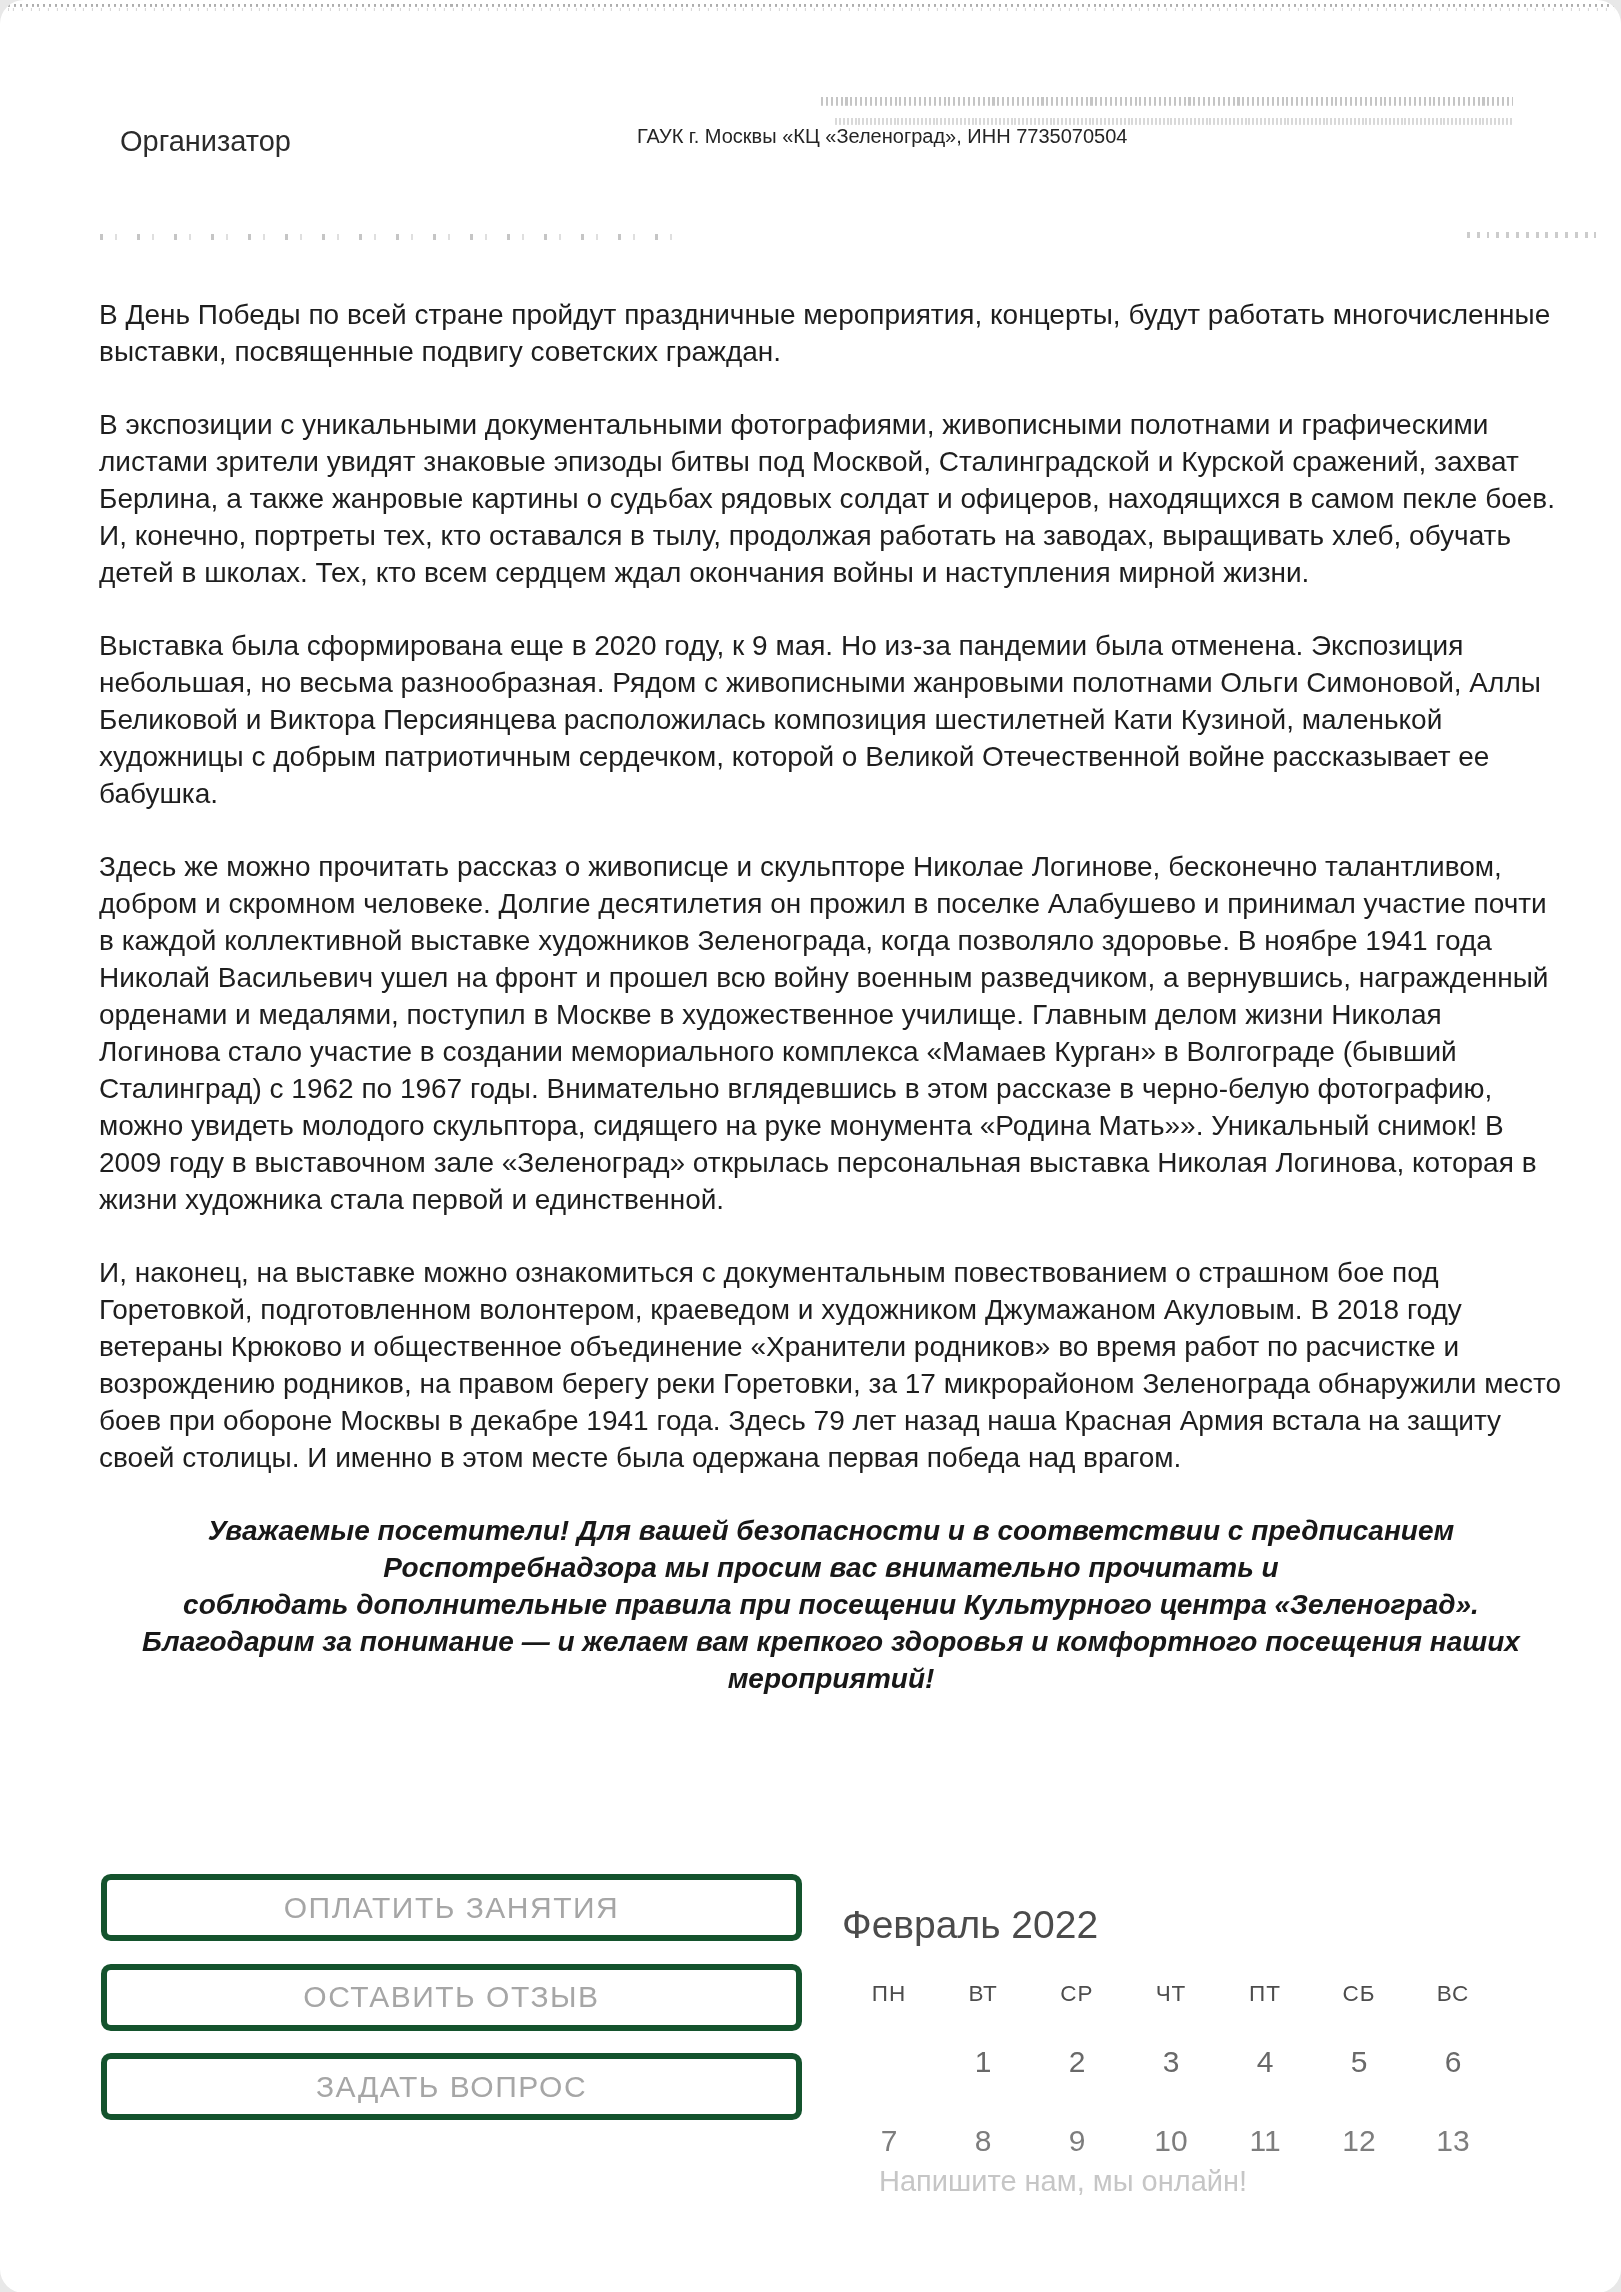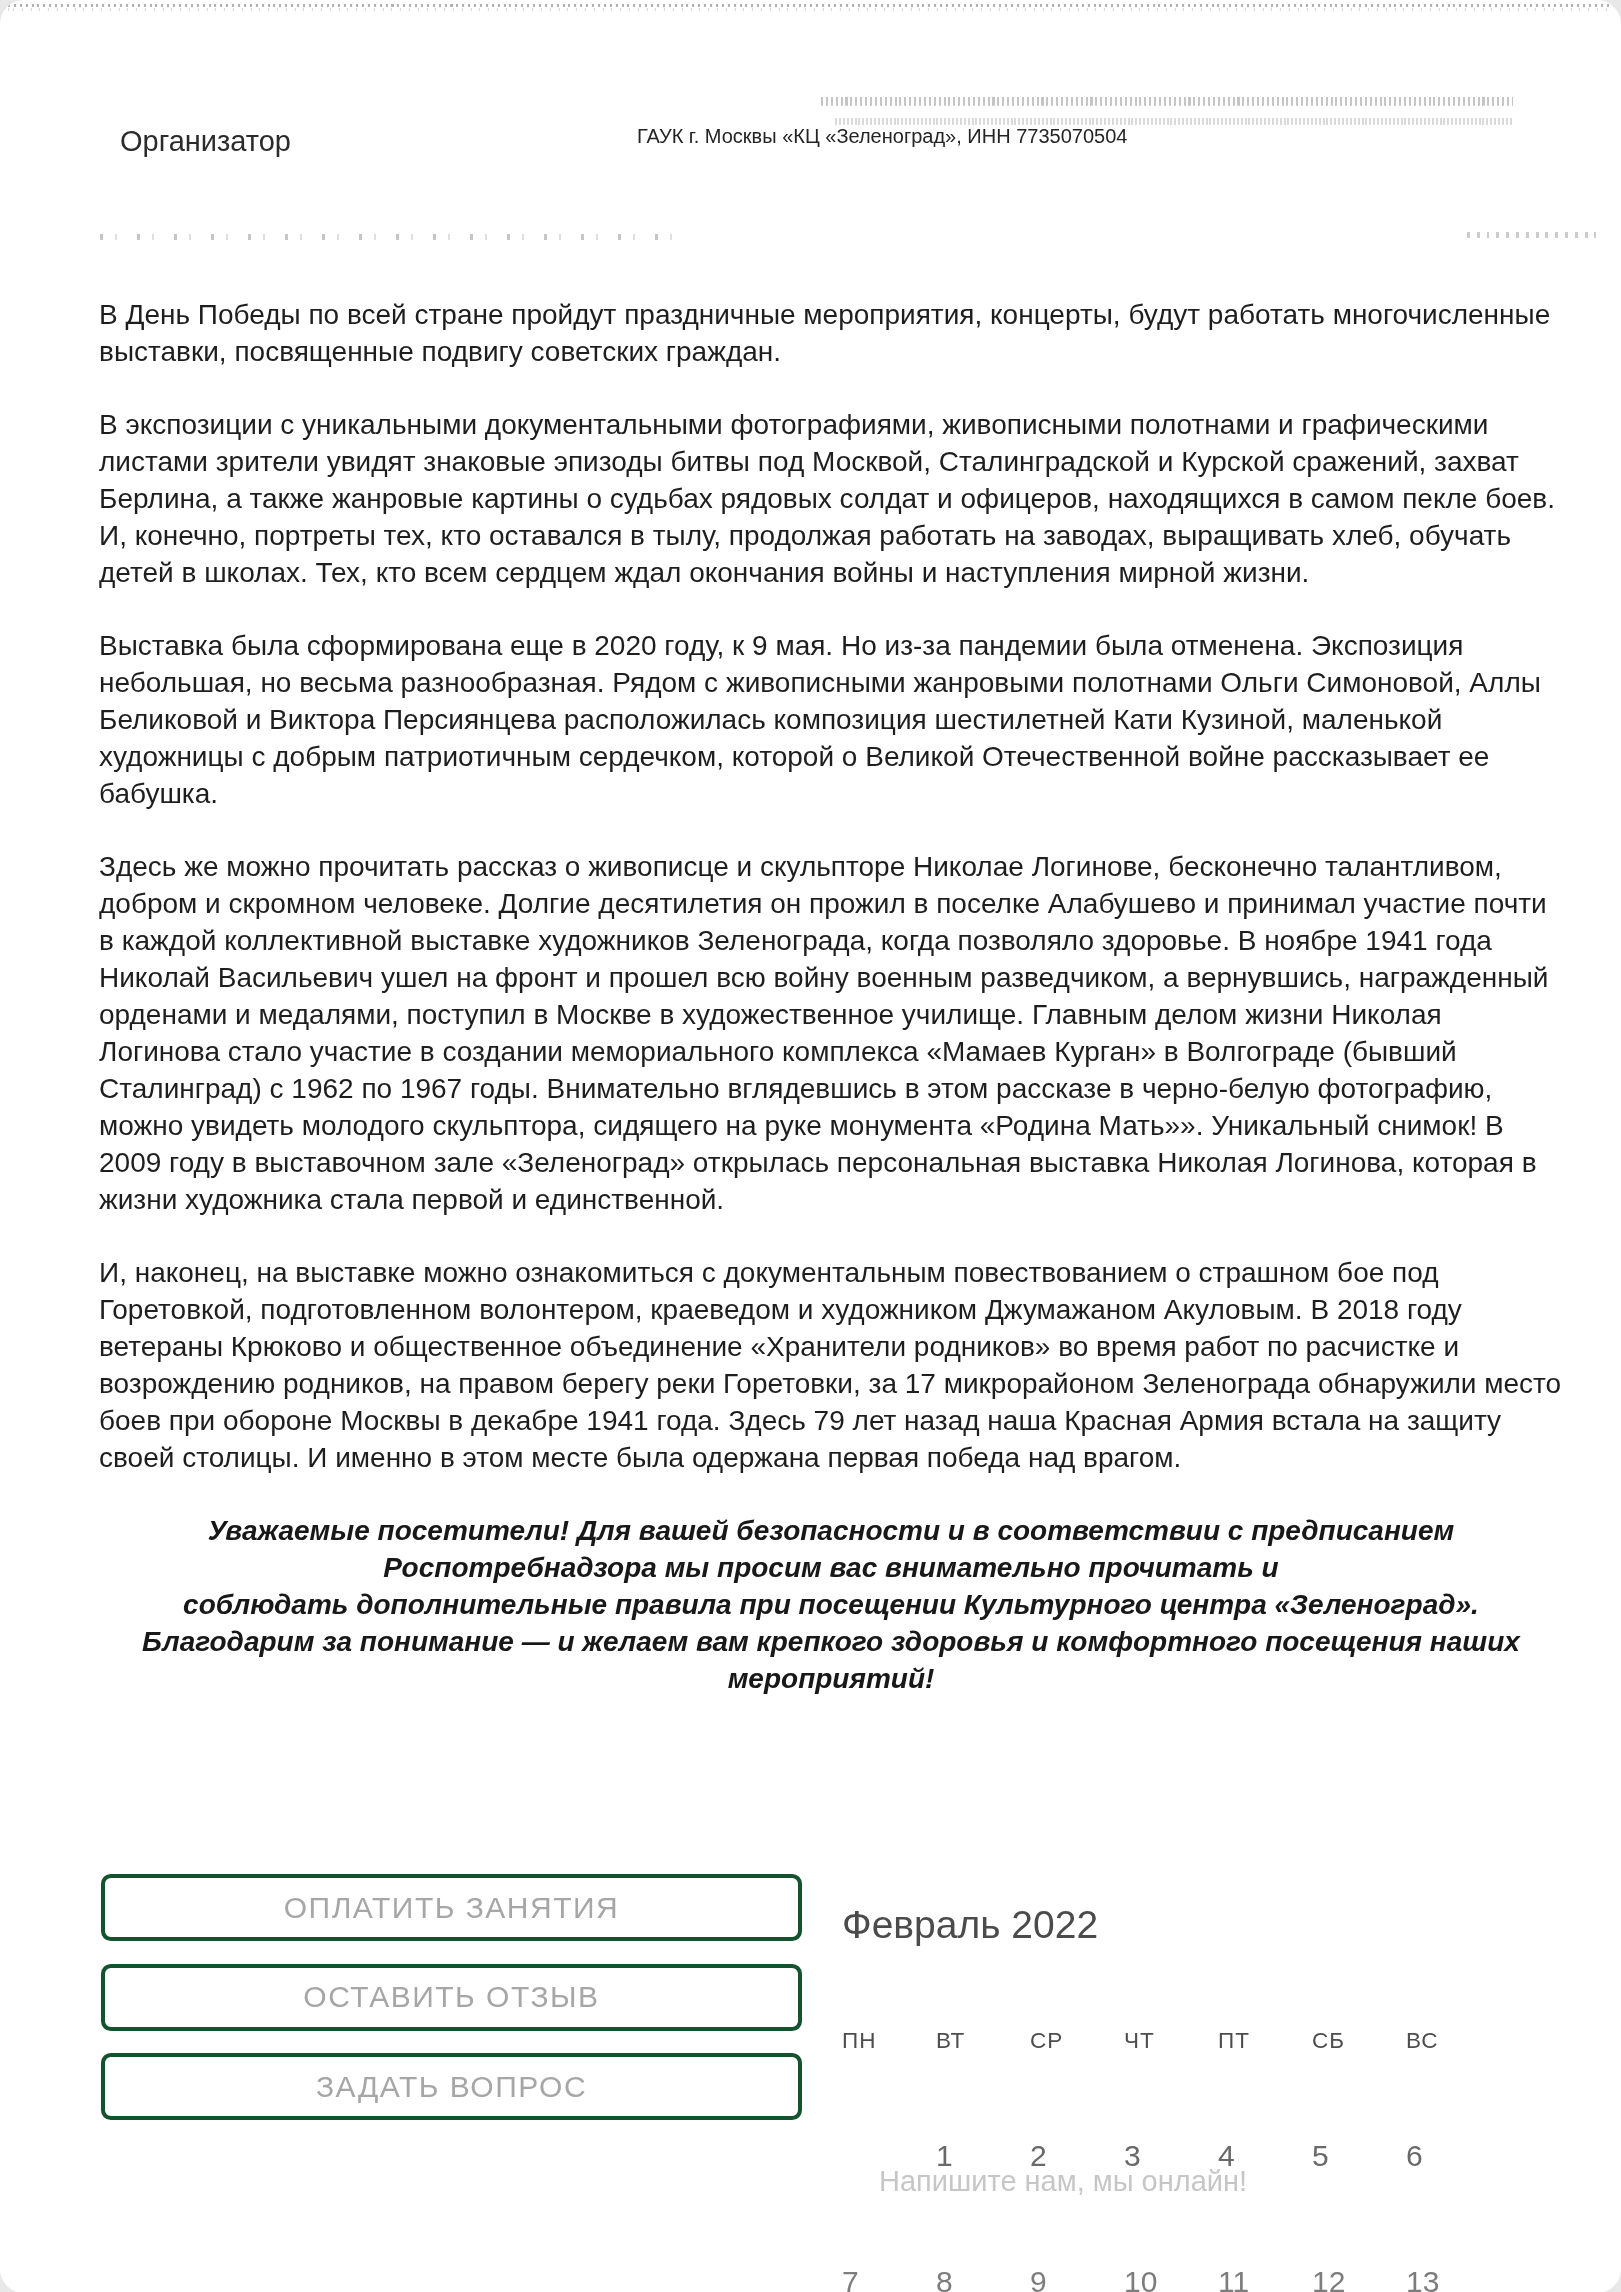"ОПЛАТИТЬ ЗАНЯТИЯ" .action-btn { border: 4px solid #14532d -> 6px solid #14532d }
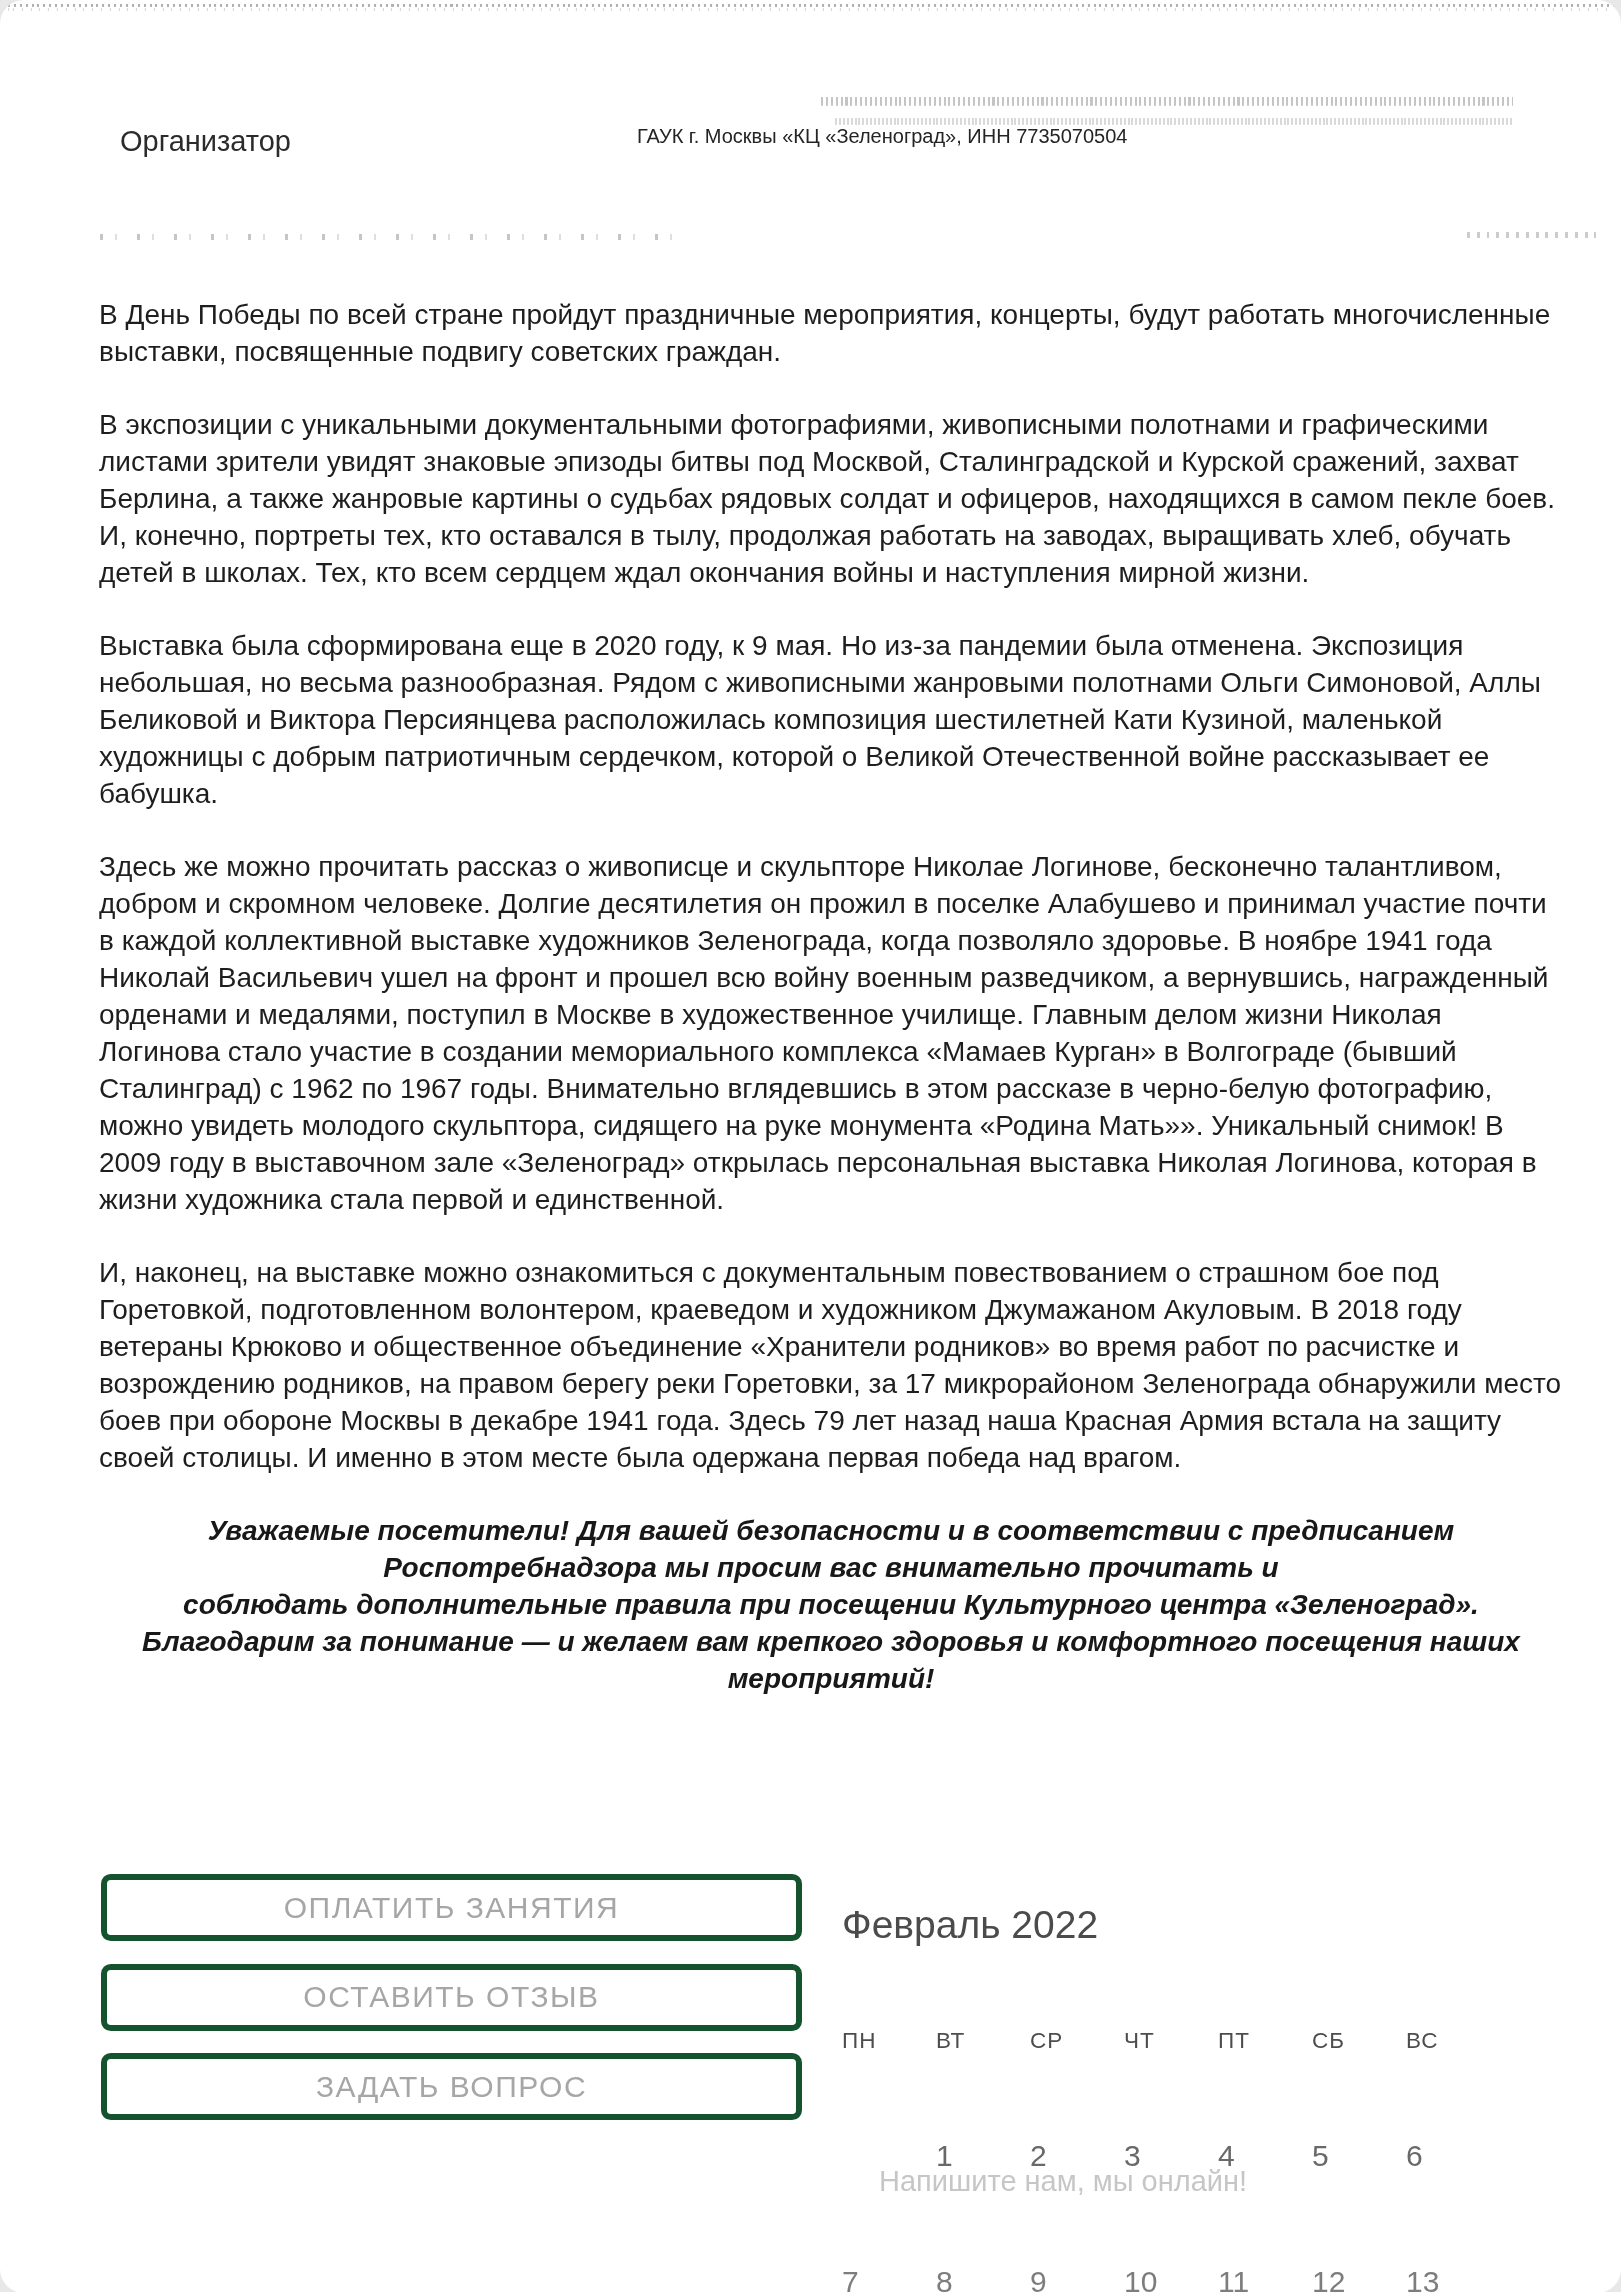"ПН" .cal-cell { margin-top: 47px -> none; text-align: left -> center }
